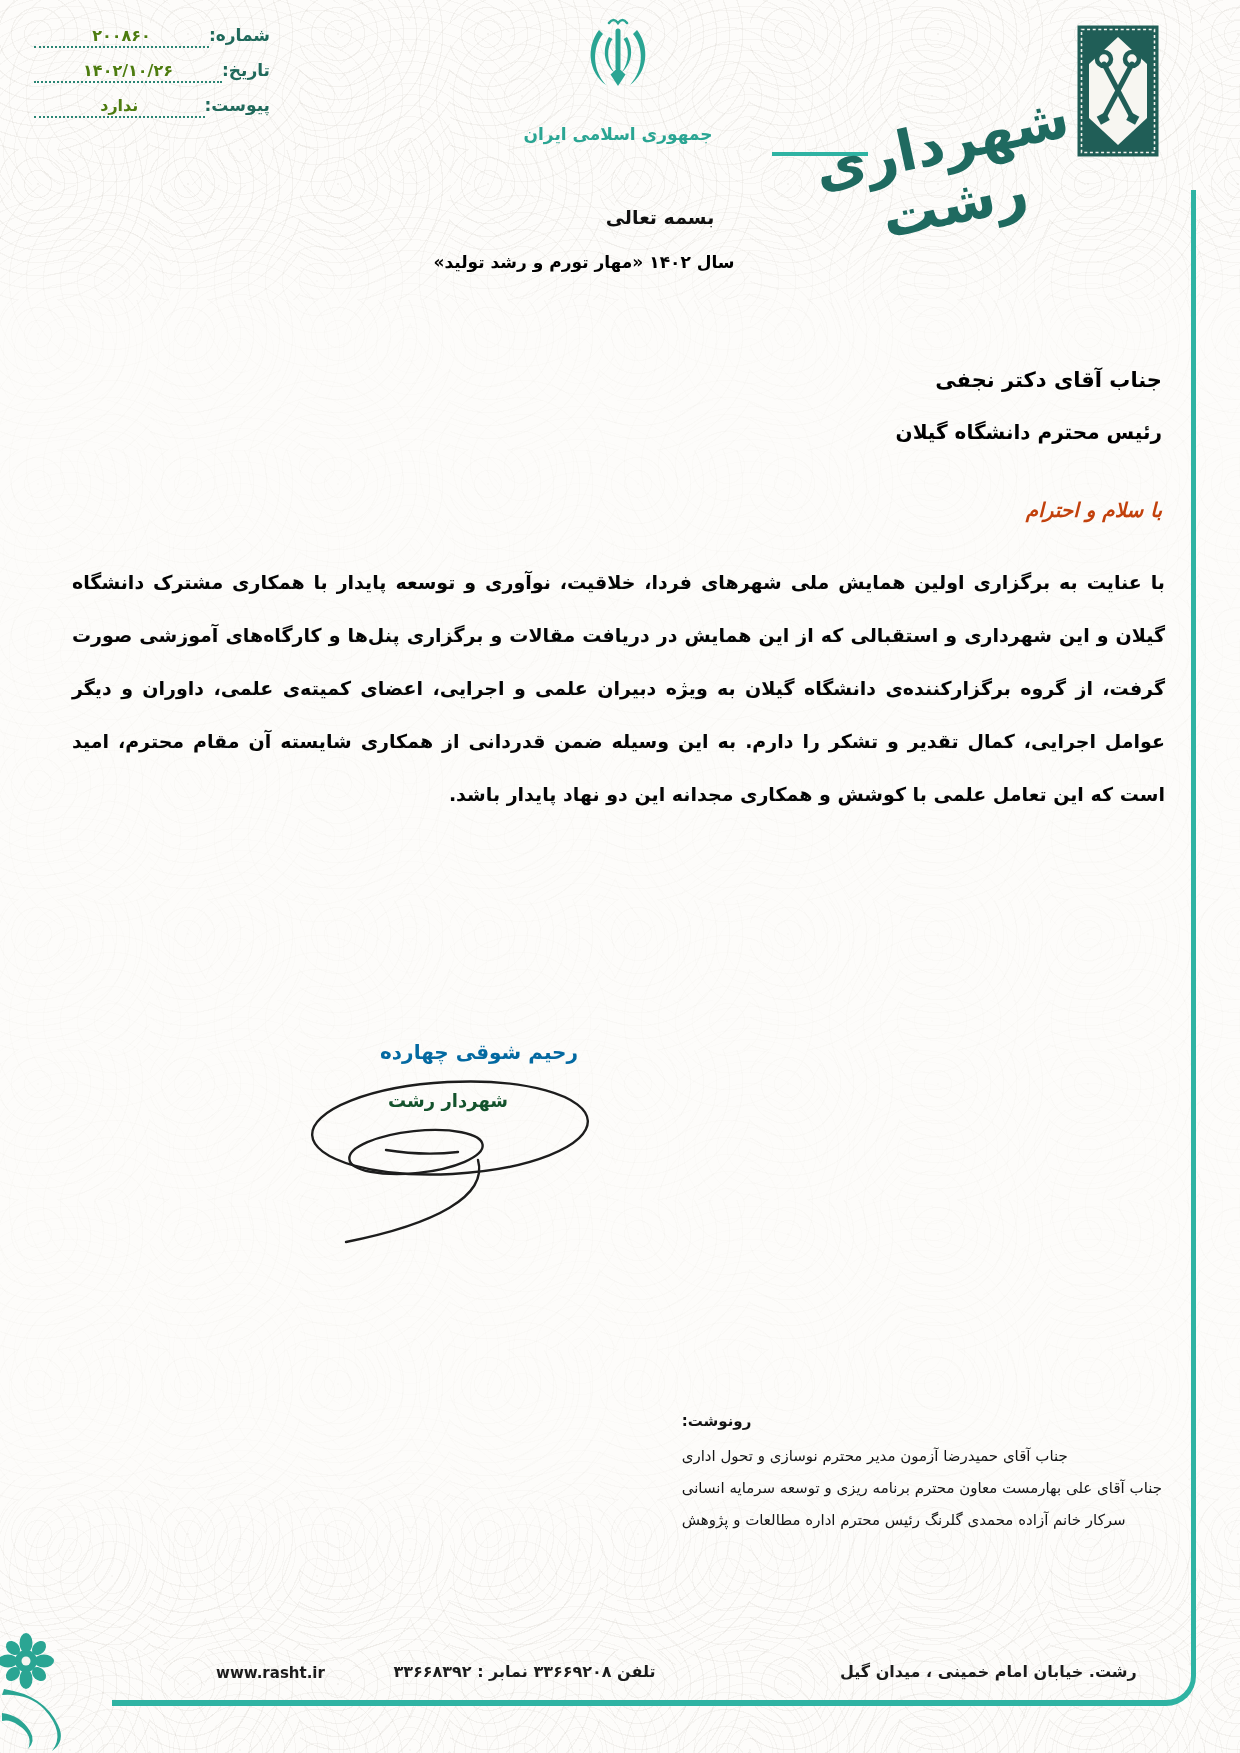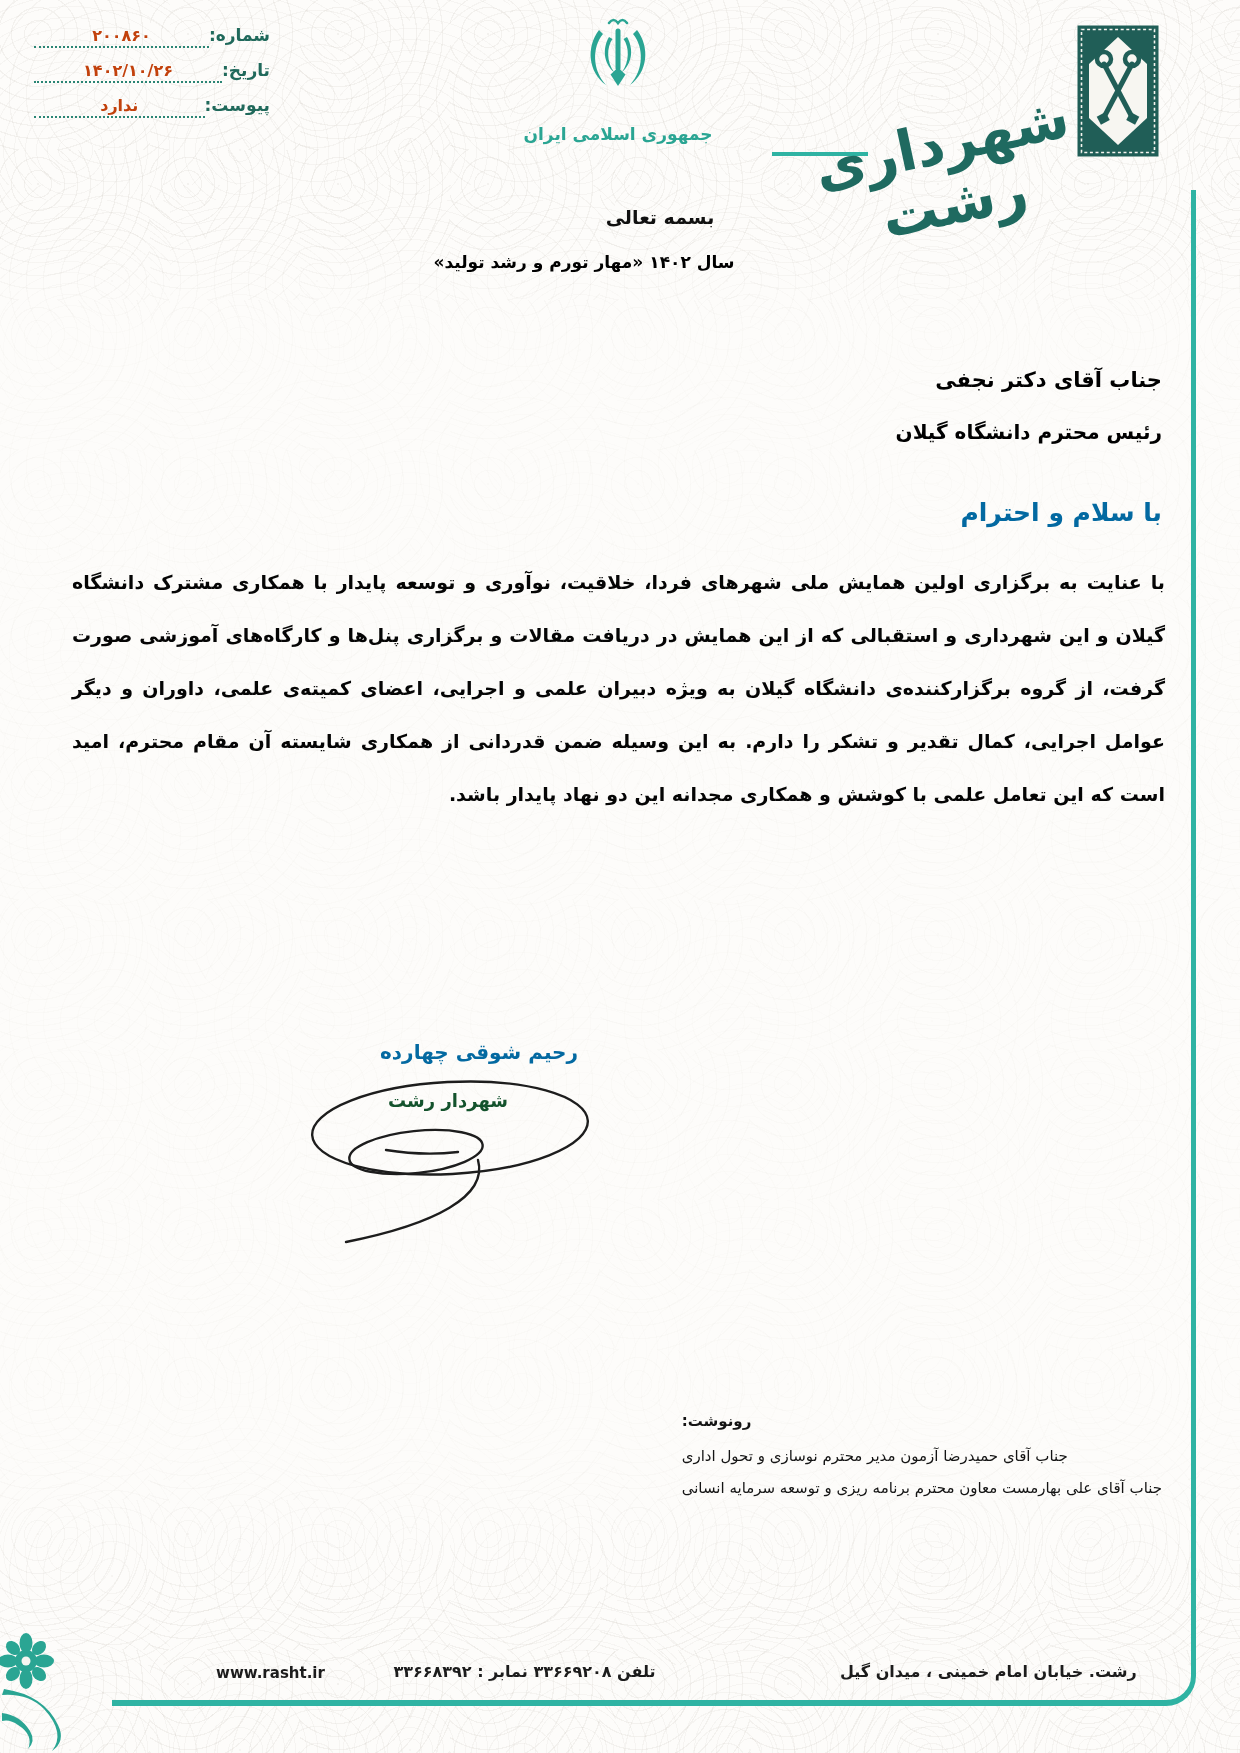"۲۰۰۸۶۰" .ref-value { color: #c2410c -> #4d7c0f }
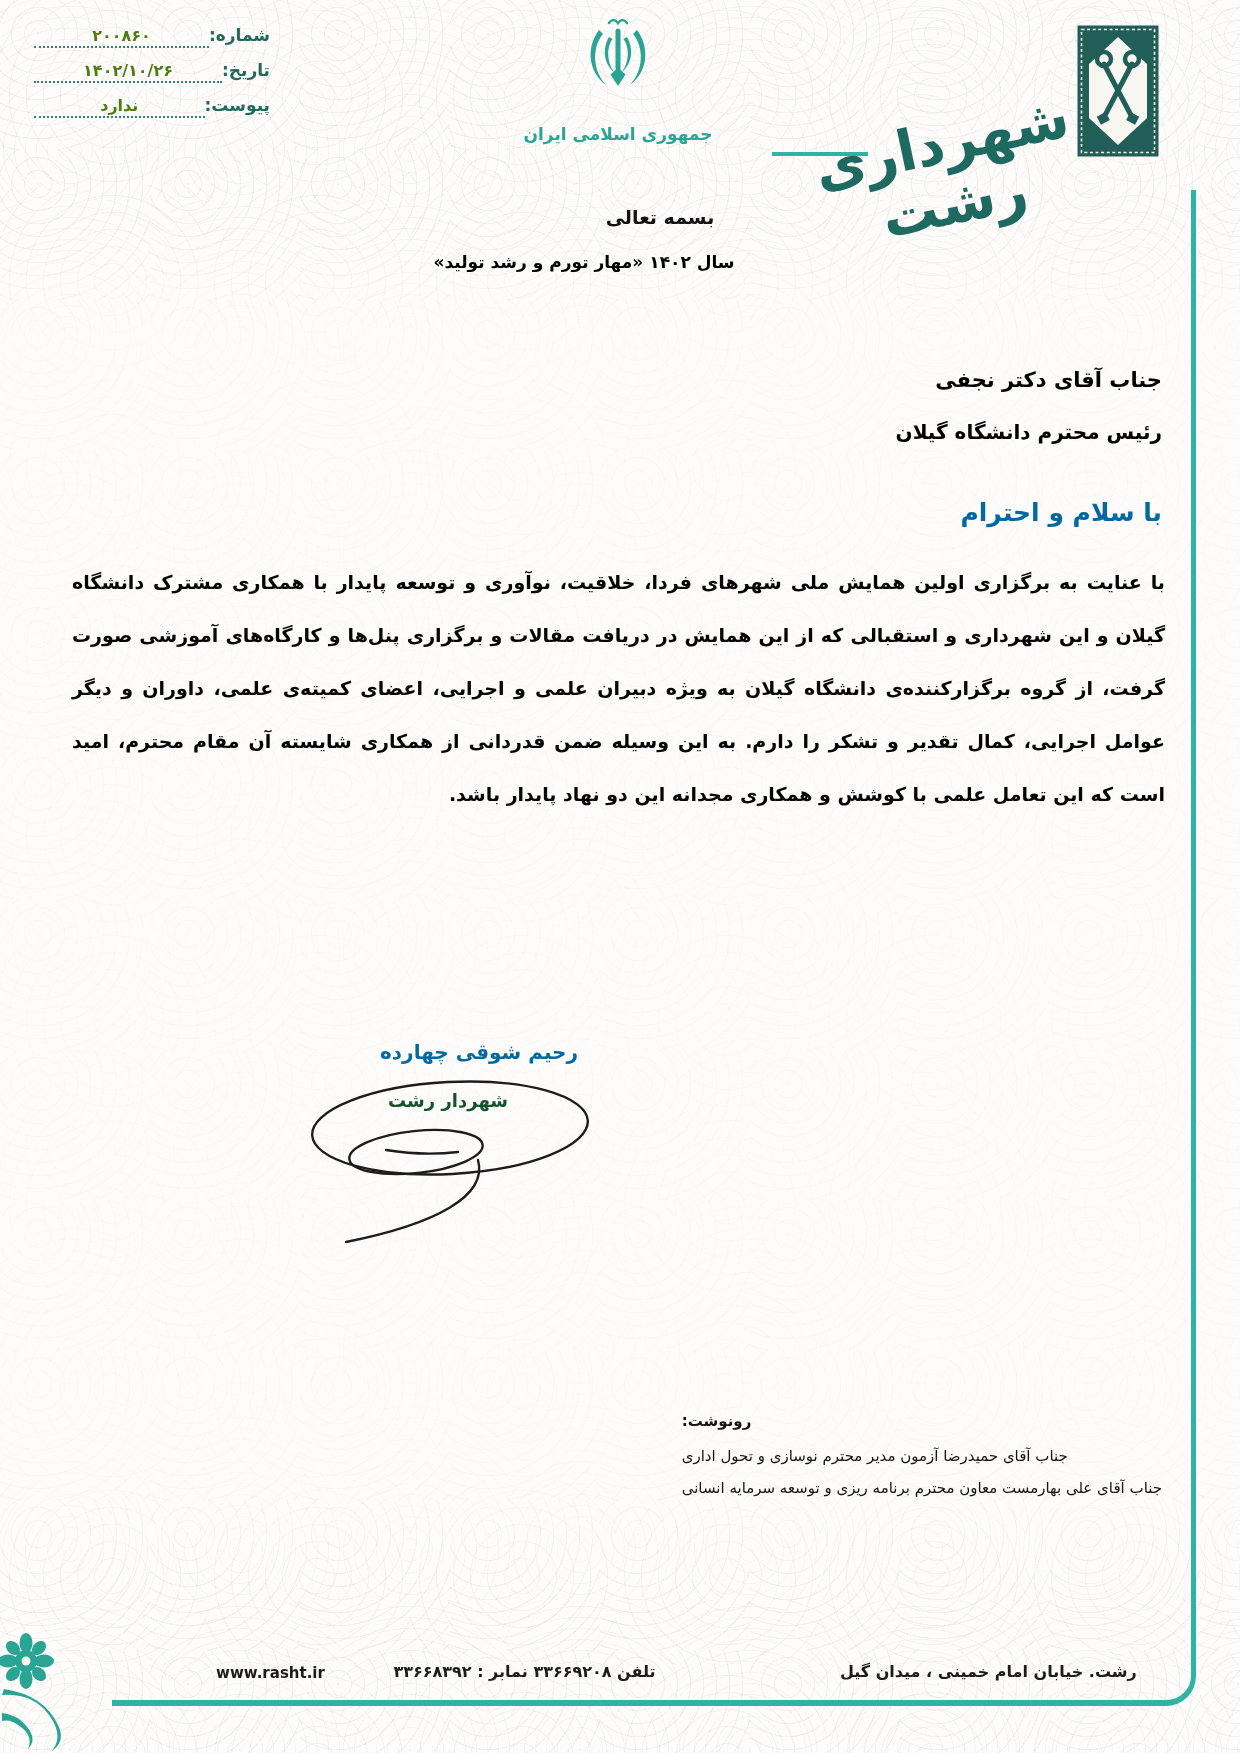"با سلام و احترام" .salutation { color: #0369a1 -> #c2410c; font-size: 25px -> 20px; font-style: none -> italic }
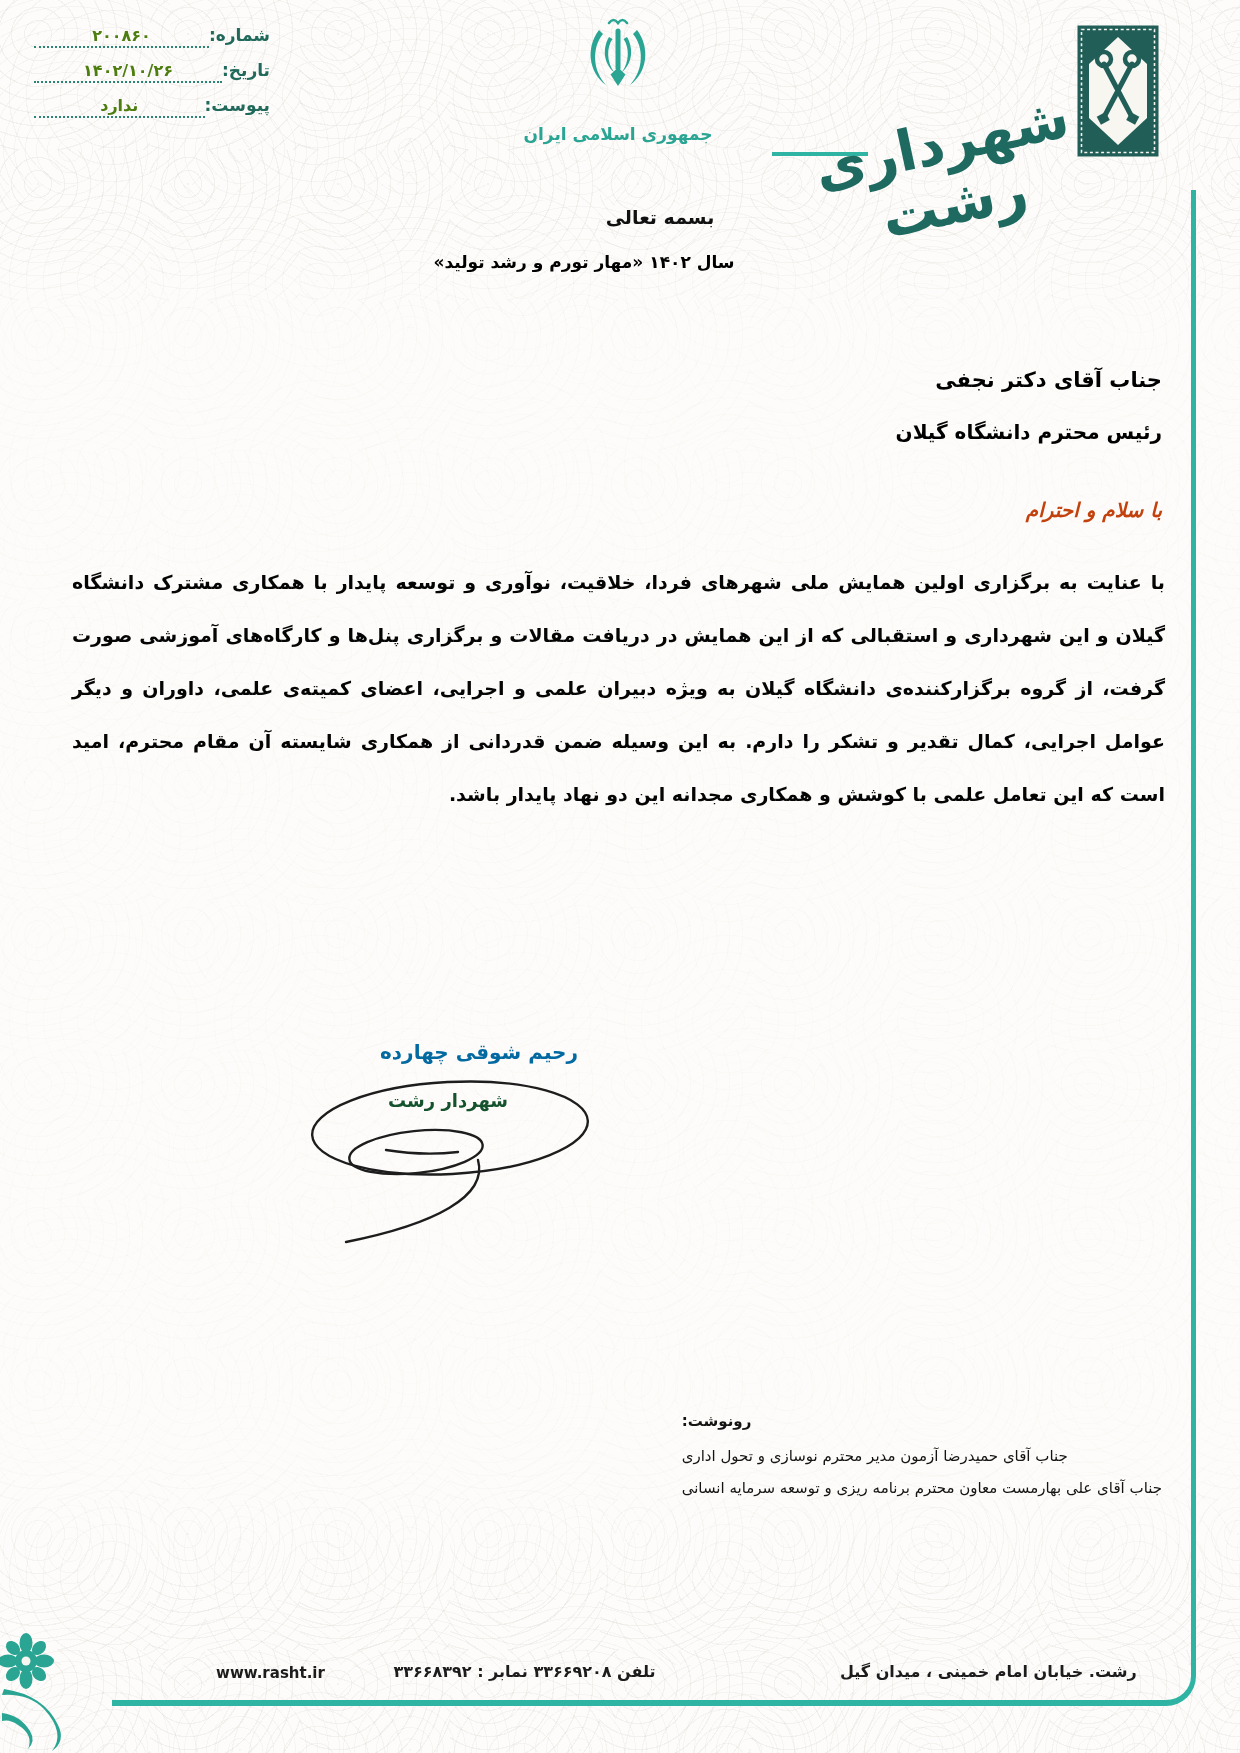"سرکار خانم آزاده محمدی گلرنگ" div.cc-item { html: none -> <div>سرکار خانم آزاده محمدی گلرنگ رئیس محترم اداره مطالعات و پژوهش</div> }
